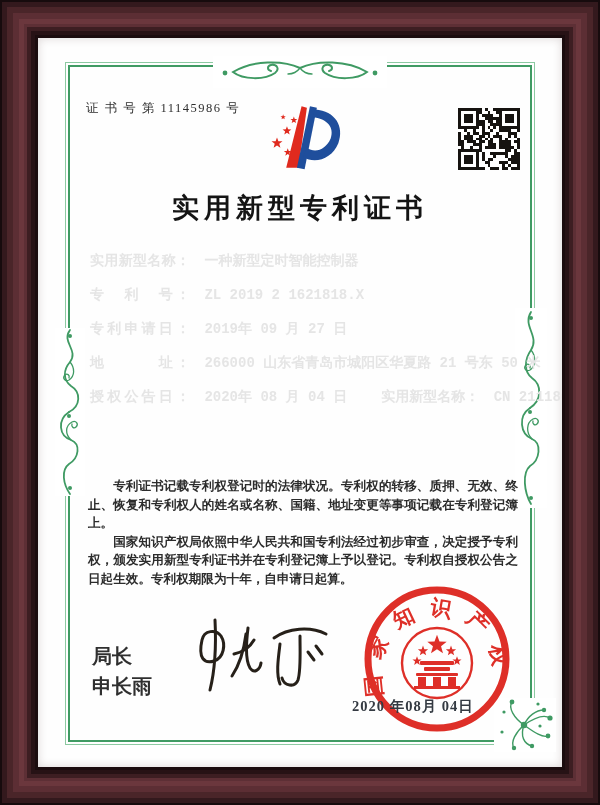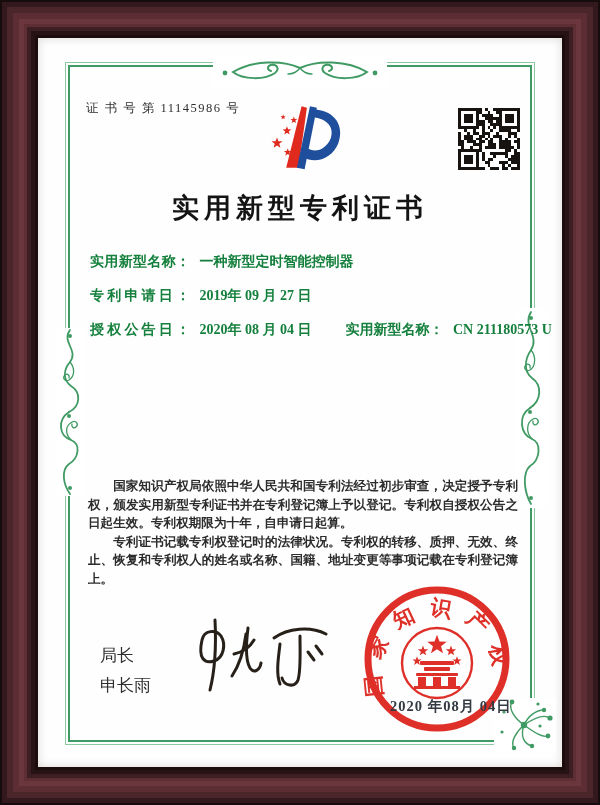"实用新型名称： 一种新型定时智能控制器" .frow { color: #15803d -> #e5e5e5; font-family: none -> Liberation Mono, monospace }
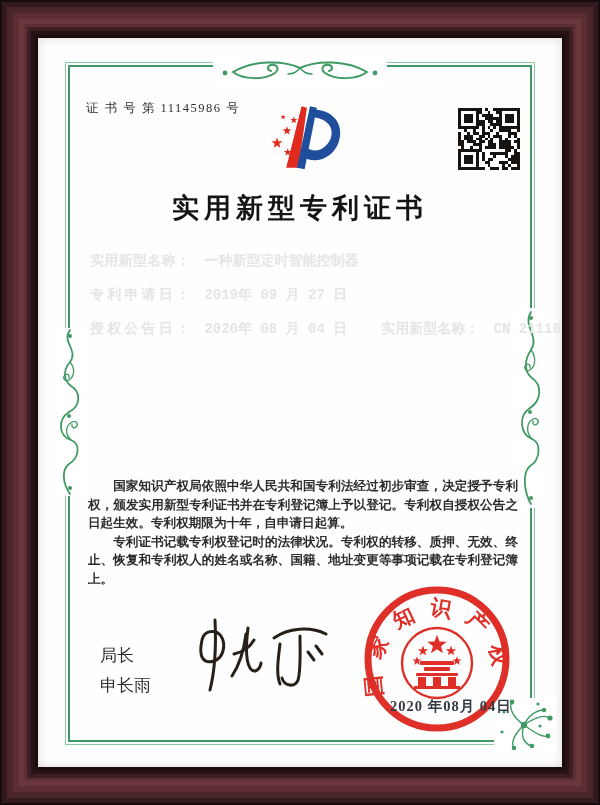"专 利 号： ZL 2019" div.frow { html: none -> <div> <span>专 利 号：</span> <span>ZL 2019 2 1621818.X</span> </div> }
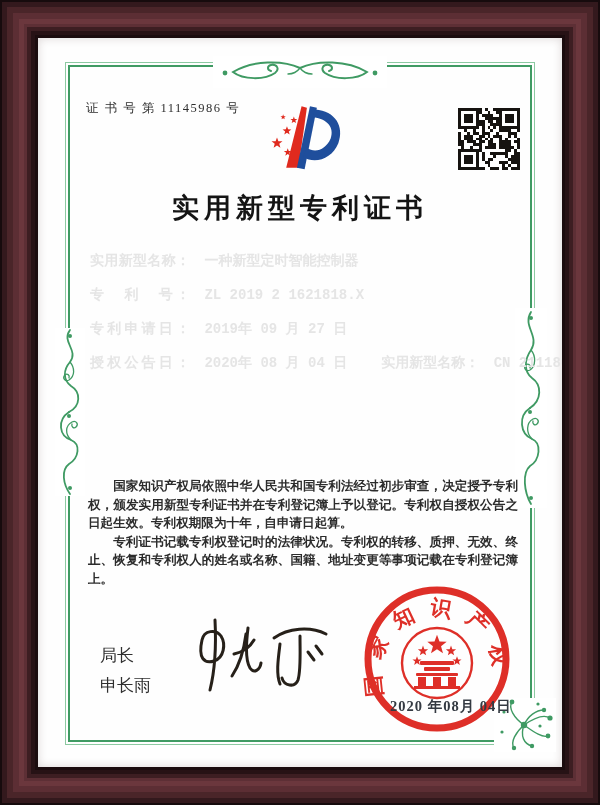"地 址： 266000 山东省青岛市城阳区华夏路 21" div.frow { html: none -> <div> <span>地 址：</span> <span>266000 山东省青岛市城阳区华夏路 21 号东 50 米</span> </div> }
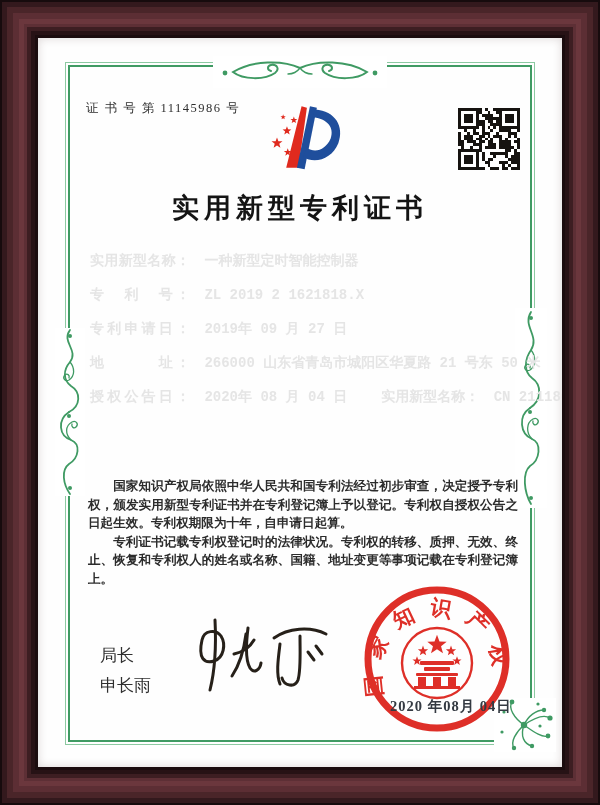"国家知识产权局依照中华人民共和国专利法经过初步审查，决定授予专利权，颁发实用新型" p { order: before "专利证书记载专利权登记时的法律状况。专利权的转移、质押、无效、终止、恢复和专利权" -> after "专利证书记载专利权登记时的法律状况。专利权的转移、质押、无效、终止、恢复和专利权" }
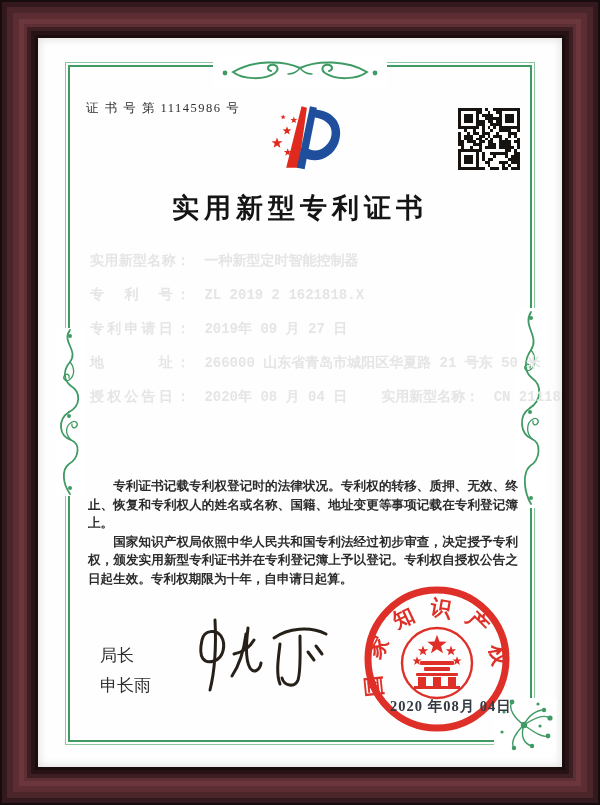"局长" .officer { font-size: 17px -> 20px; font-weight: 400 -> 700; left: 100px -> 92px }
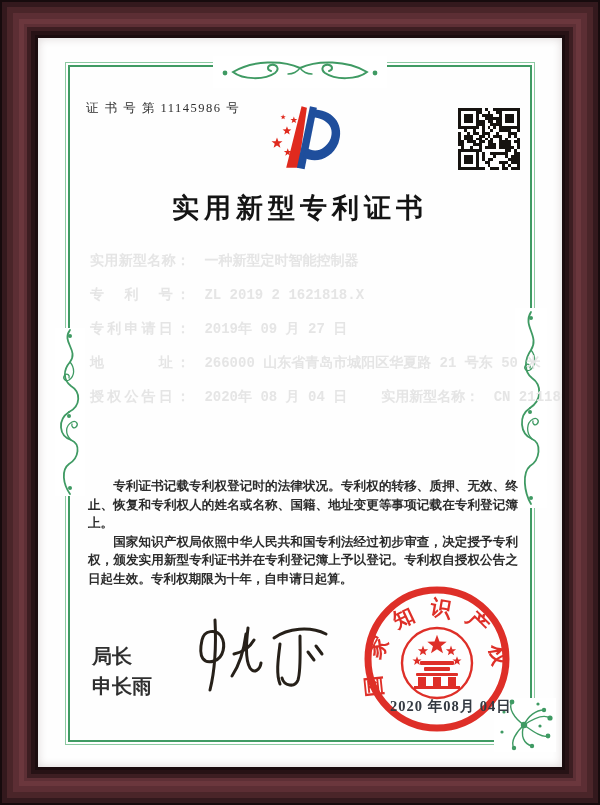"2020 年08月 04日" .seal-date { margin-left: 38px -> none }
